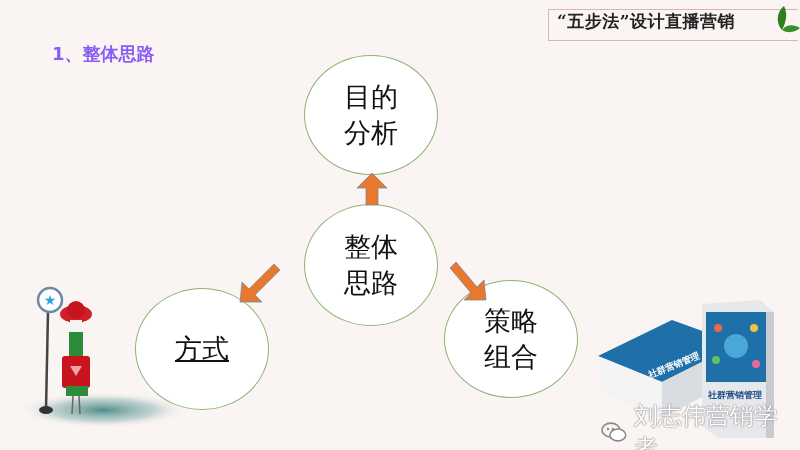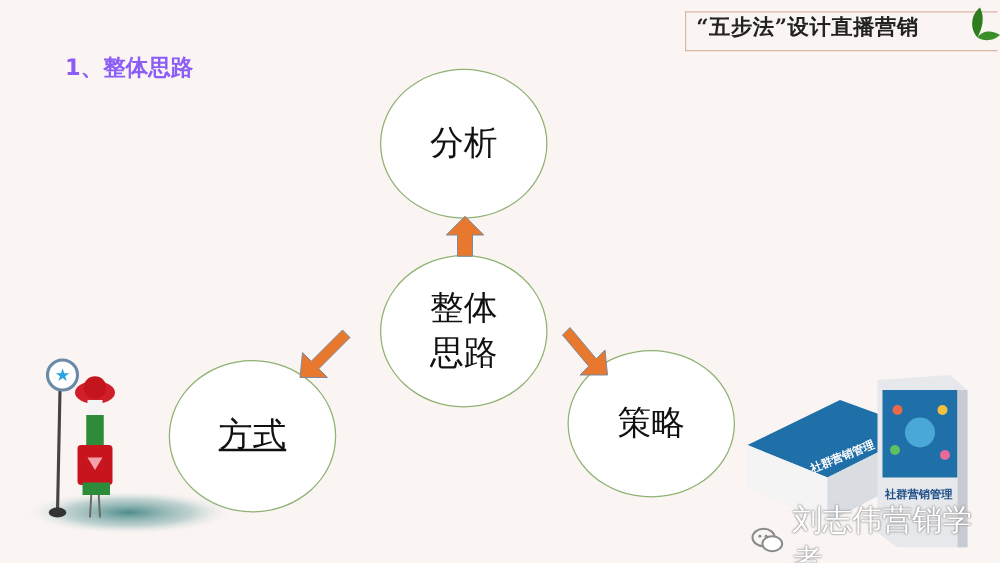"目的" span { html: none -> <span>目的</span> }
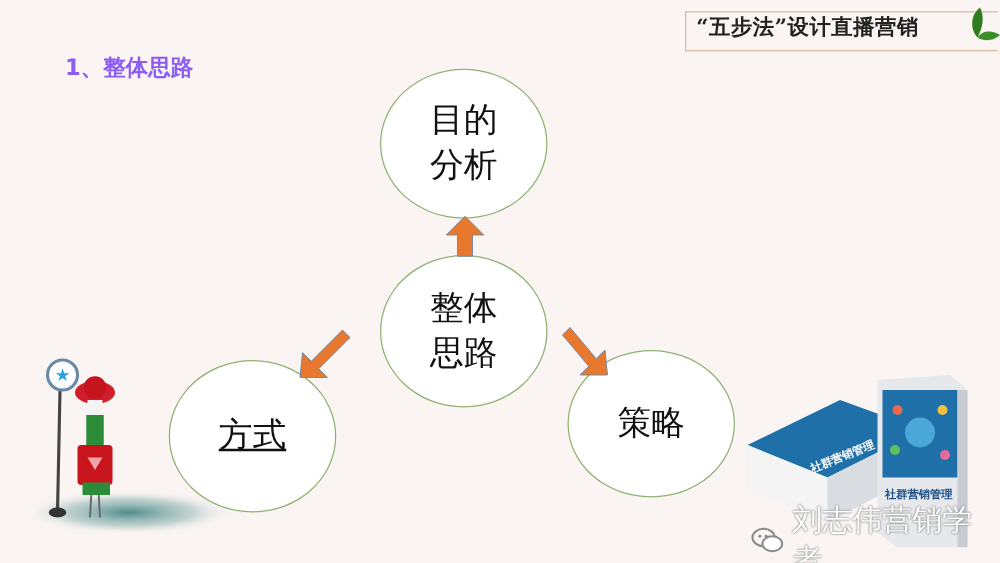"策略" #node-right { left: 454px -> 444px }
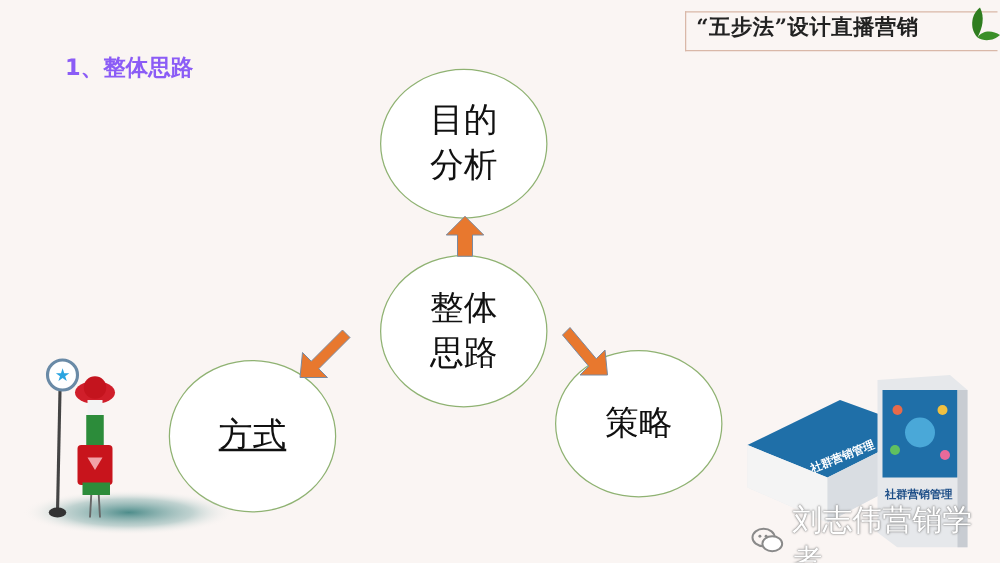"组合" span { html: none -> <span>组合</span> }
